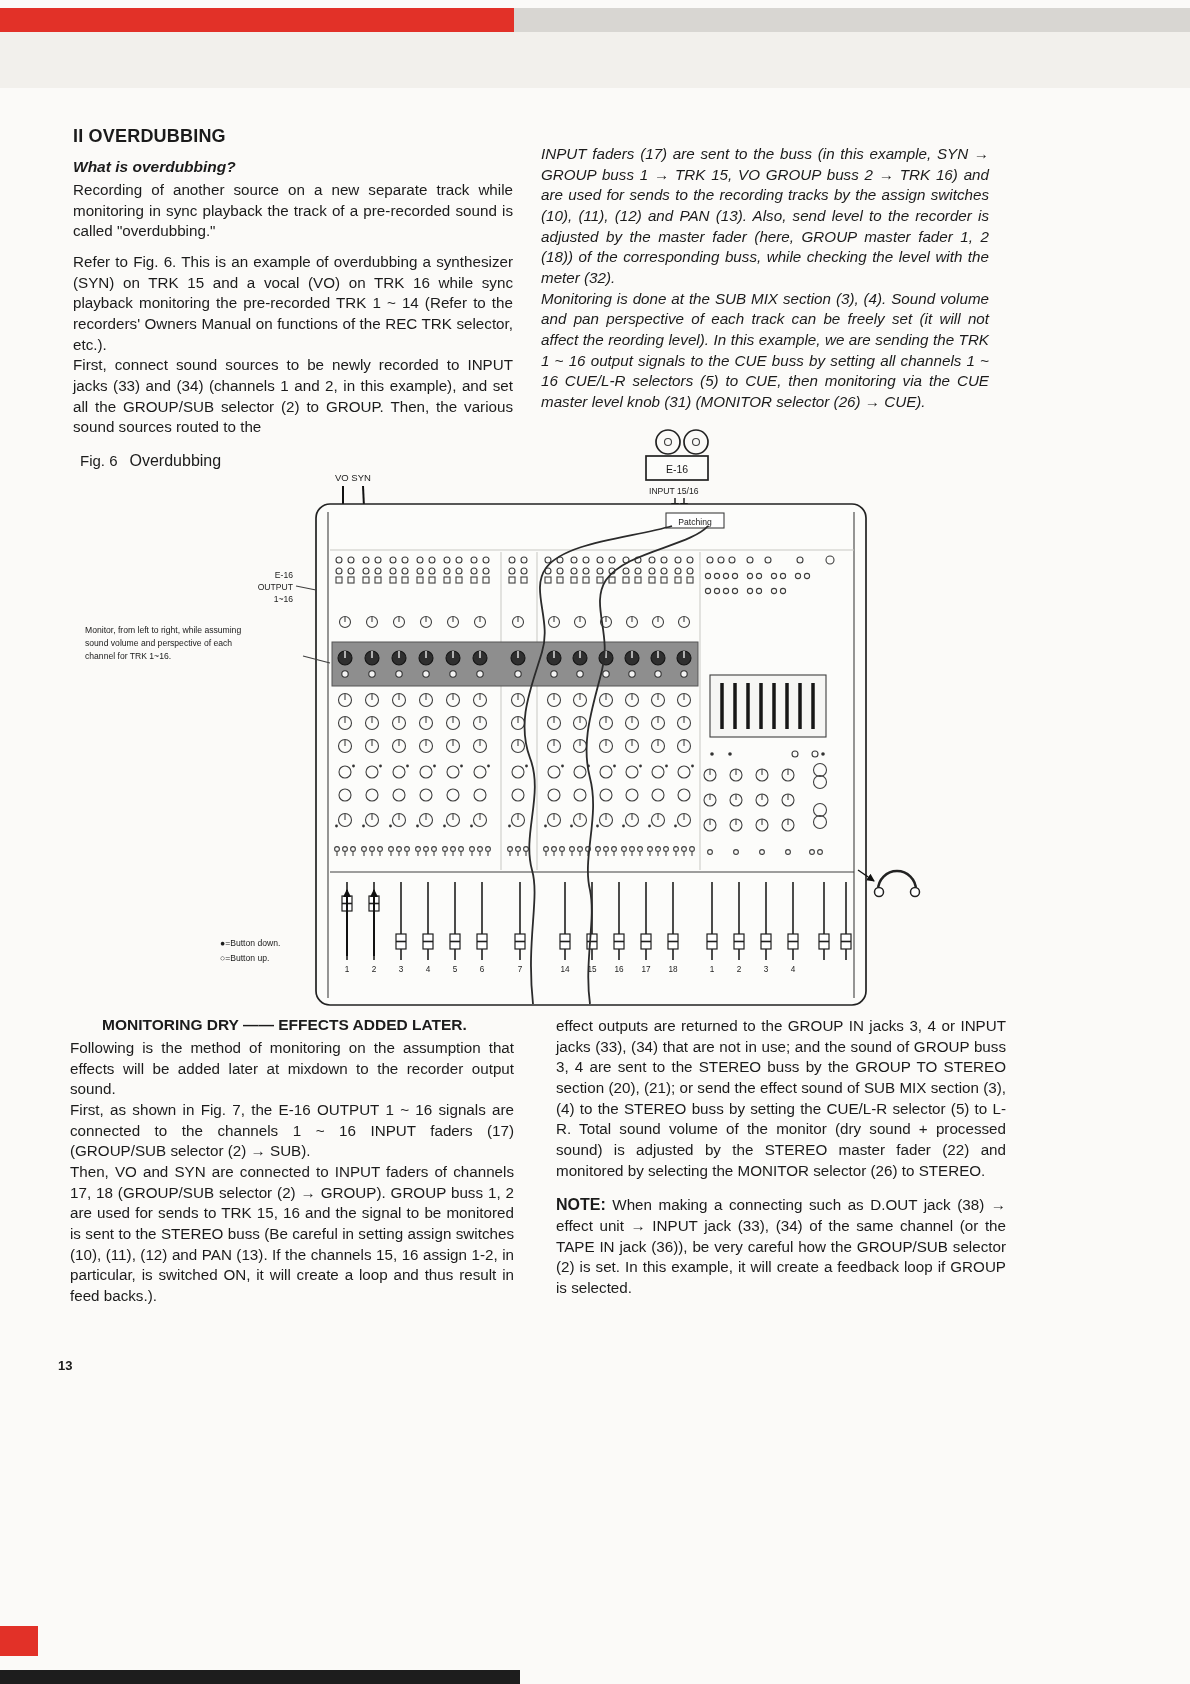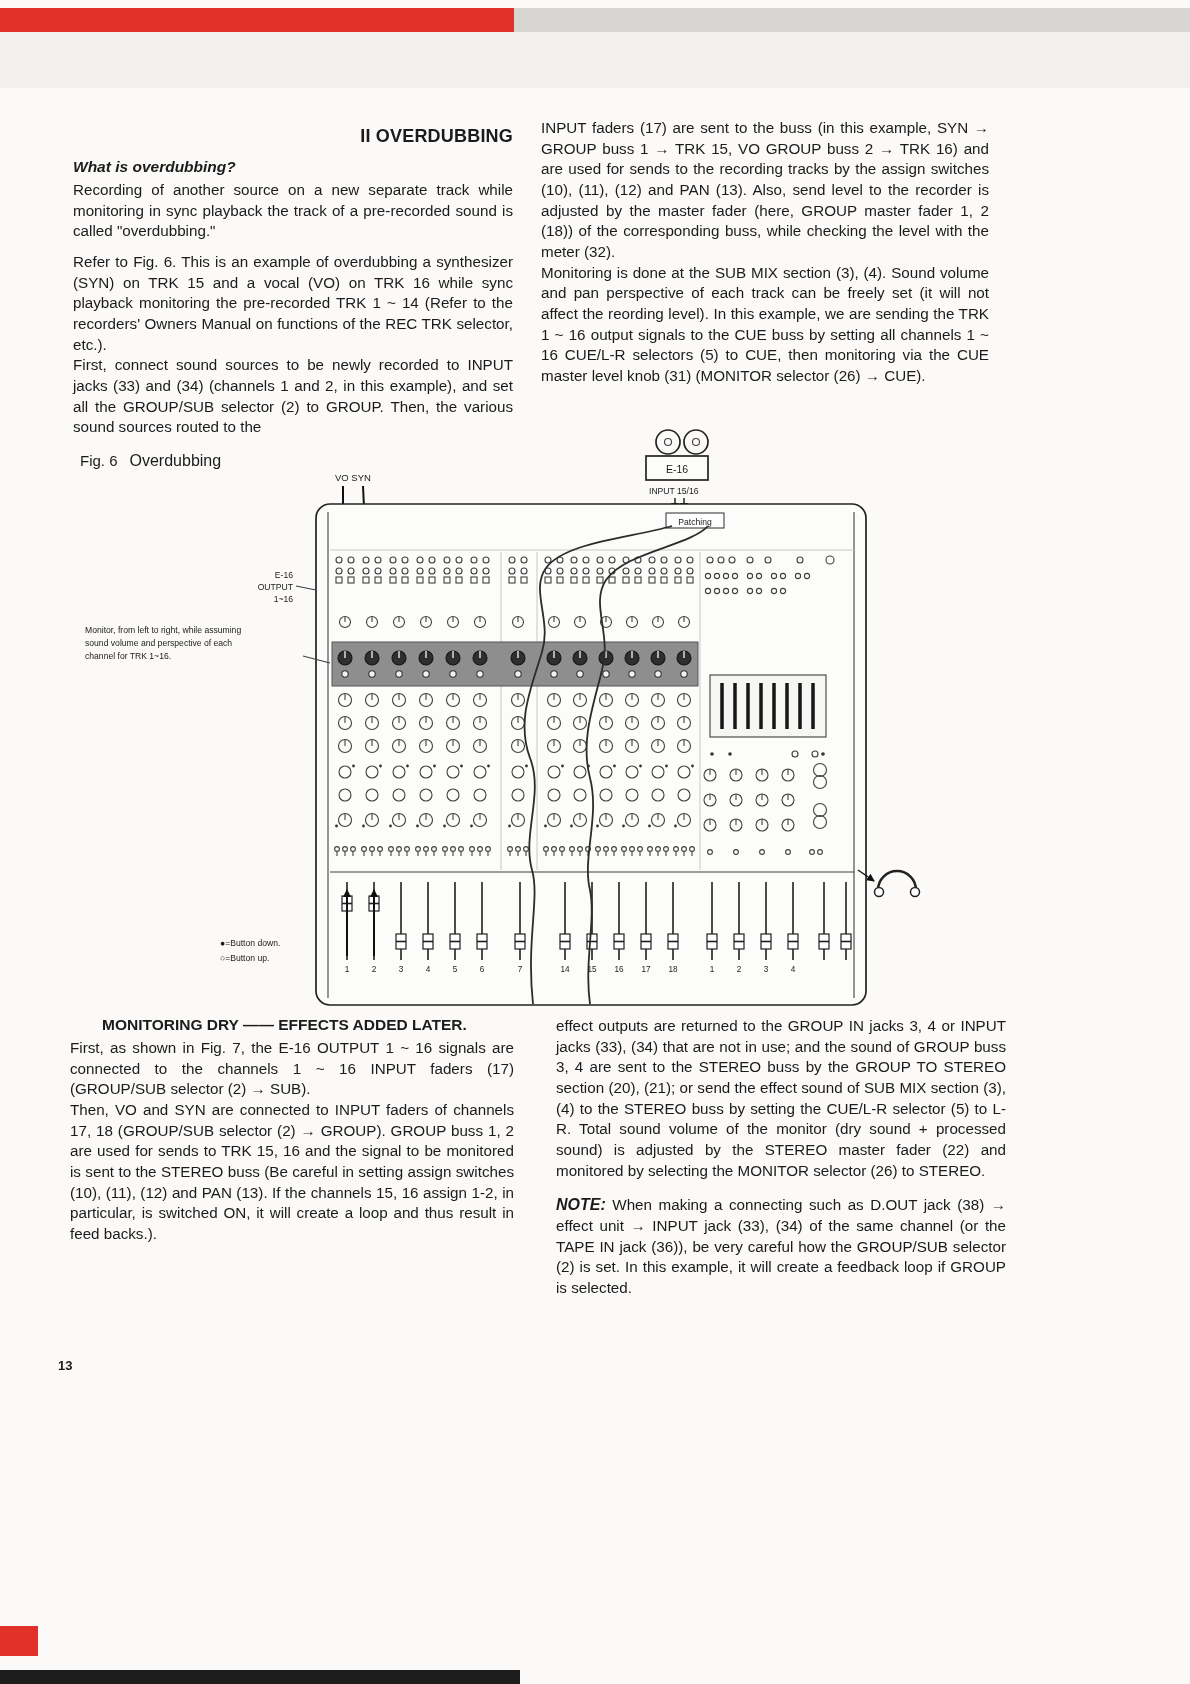"II OVERDUBBING" h1 { text-align: right -> none }
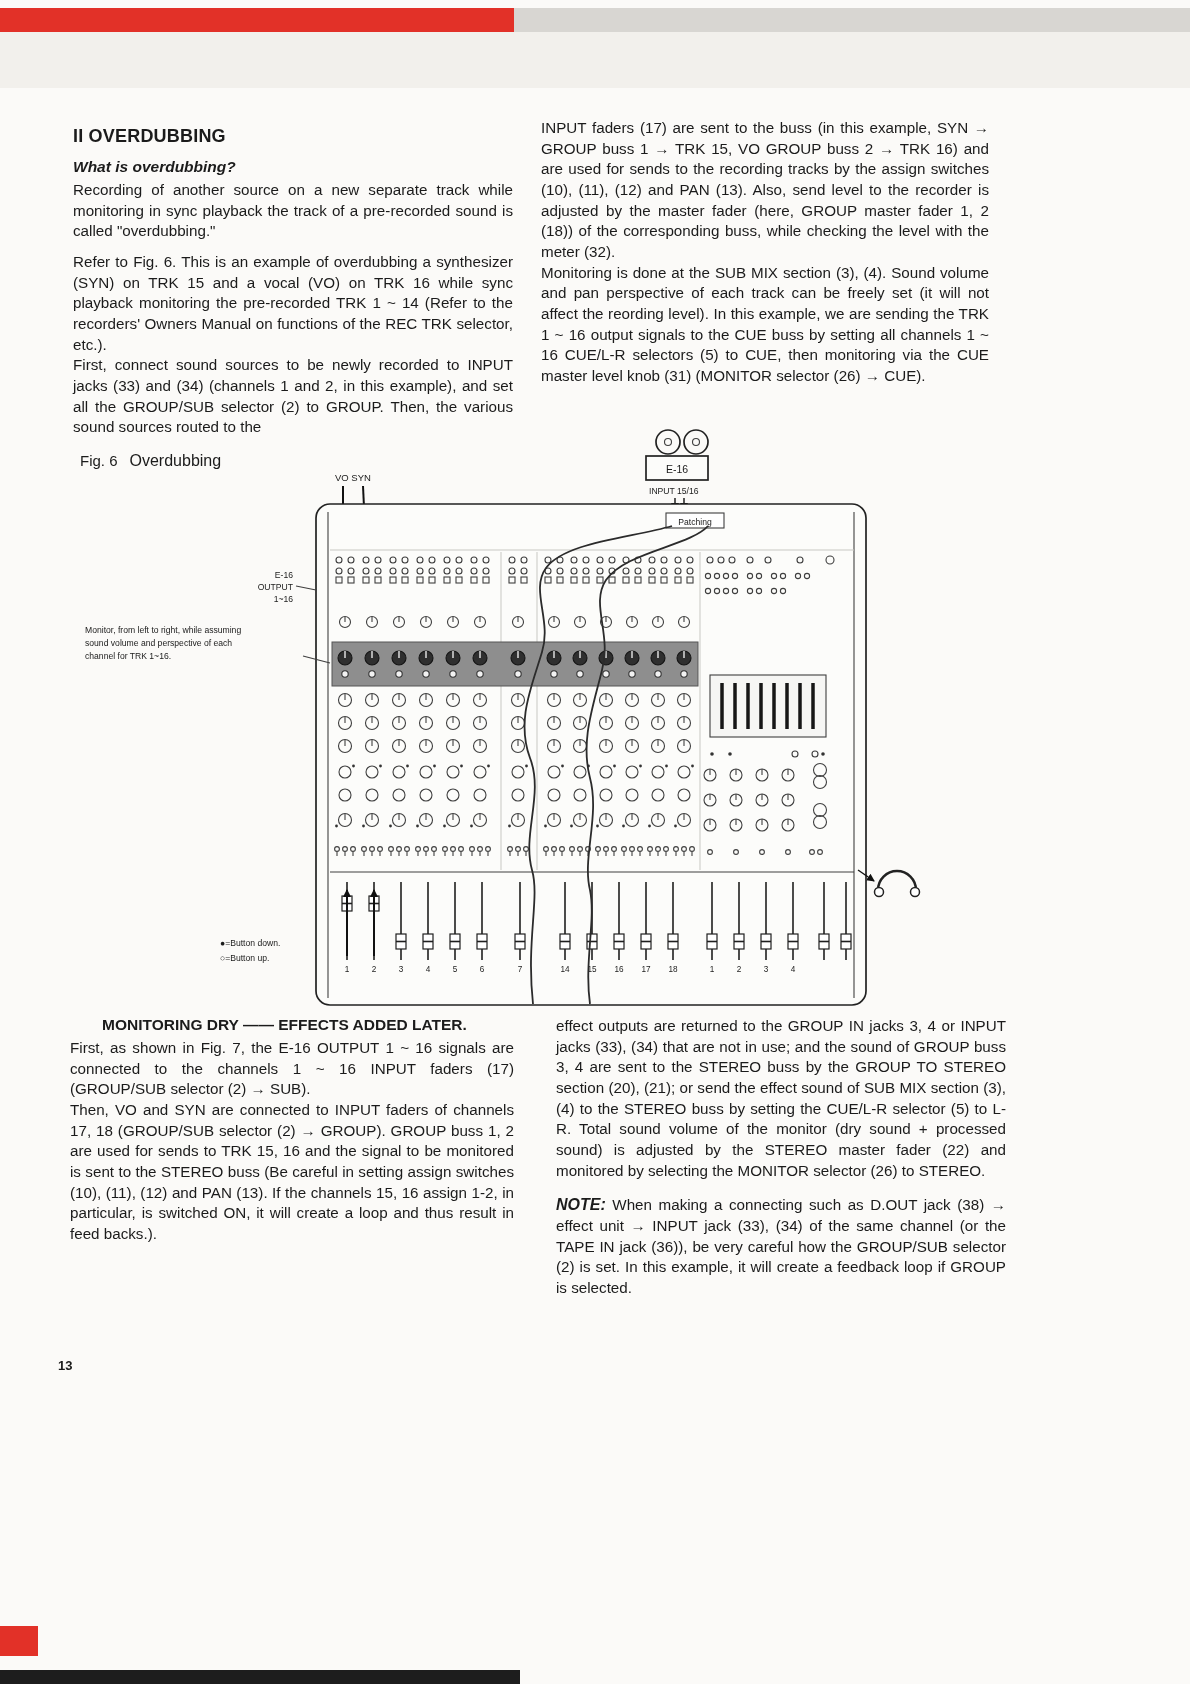"INPUT faders (17) are sent" .col-right-top { font-style: none -> italic; top: 118px -> 144px }
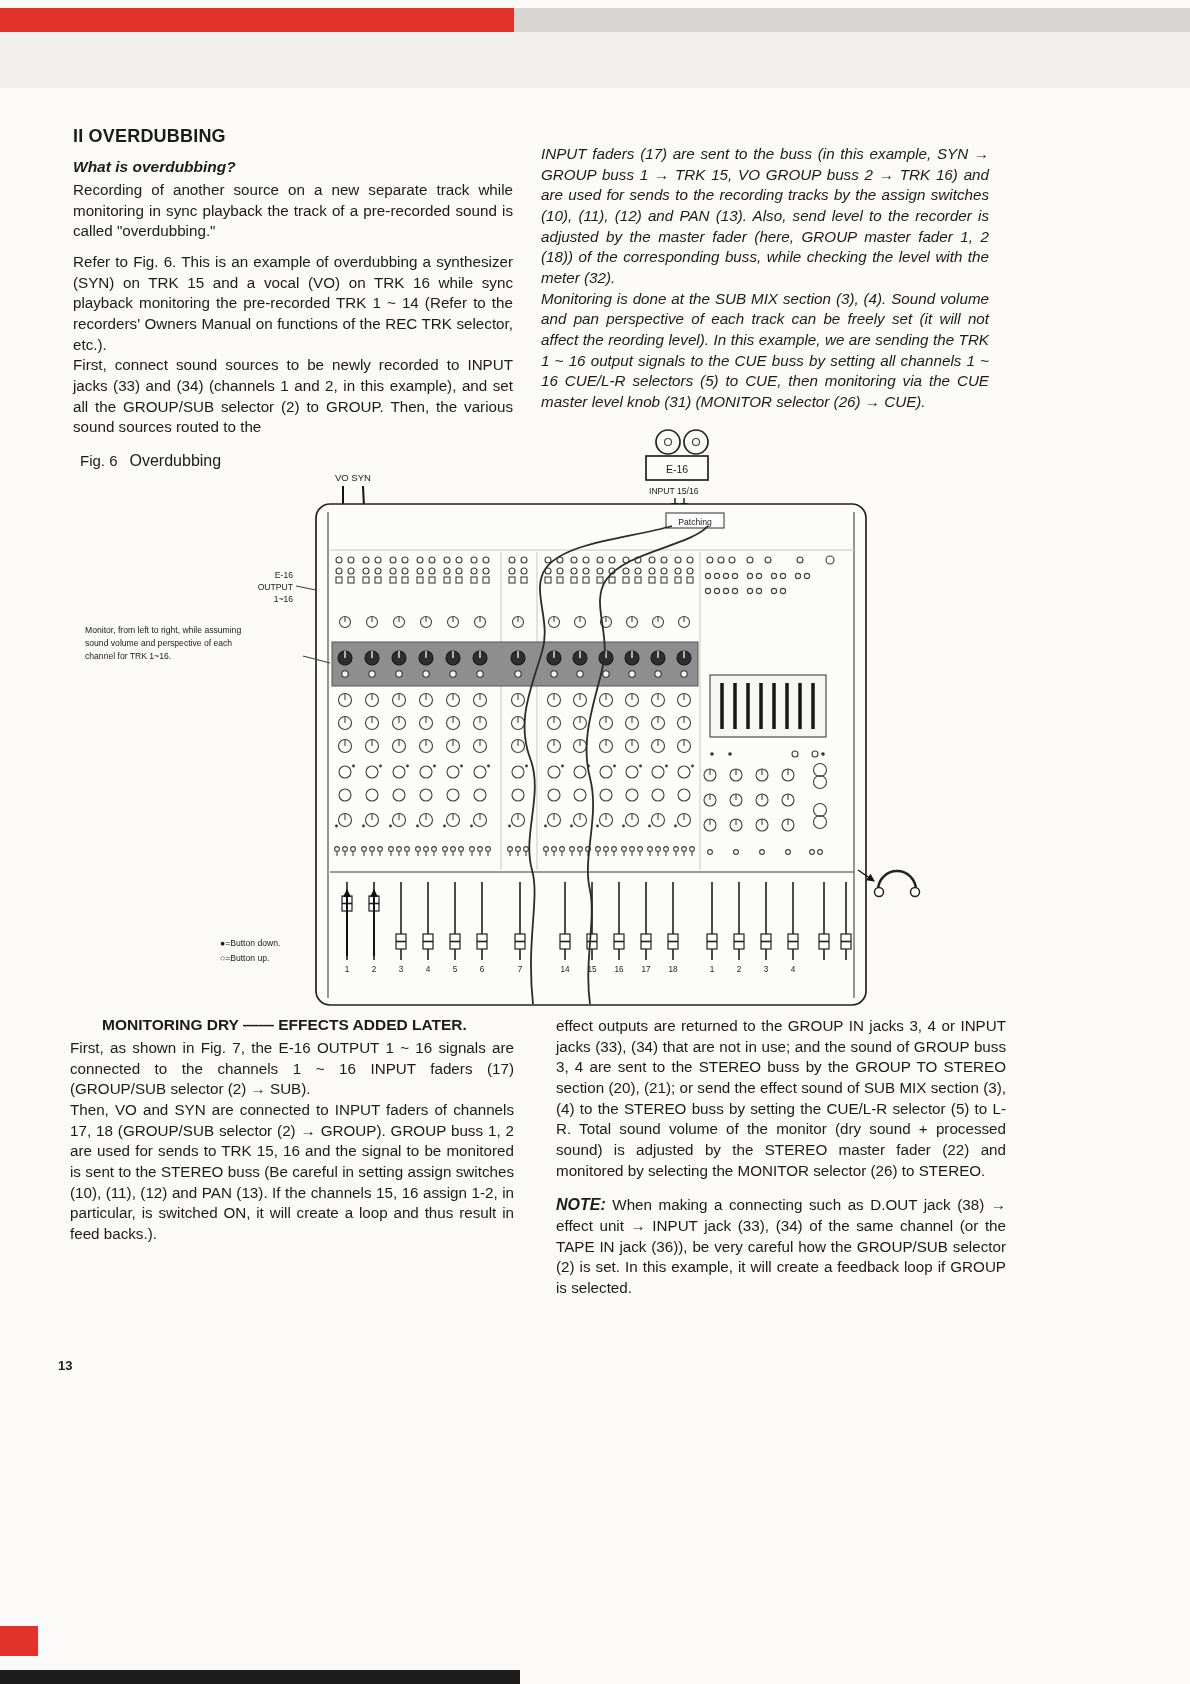"Following is the method of" p { html: none -> <p>Following is the method of monitoring on the assumption that effects will be added later at mixdown to the recorder output sound.</p> }
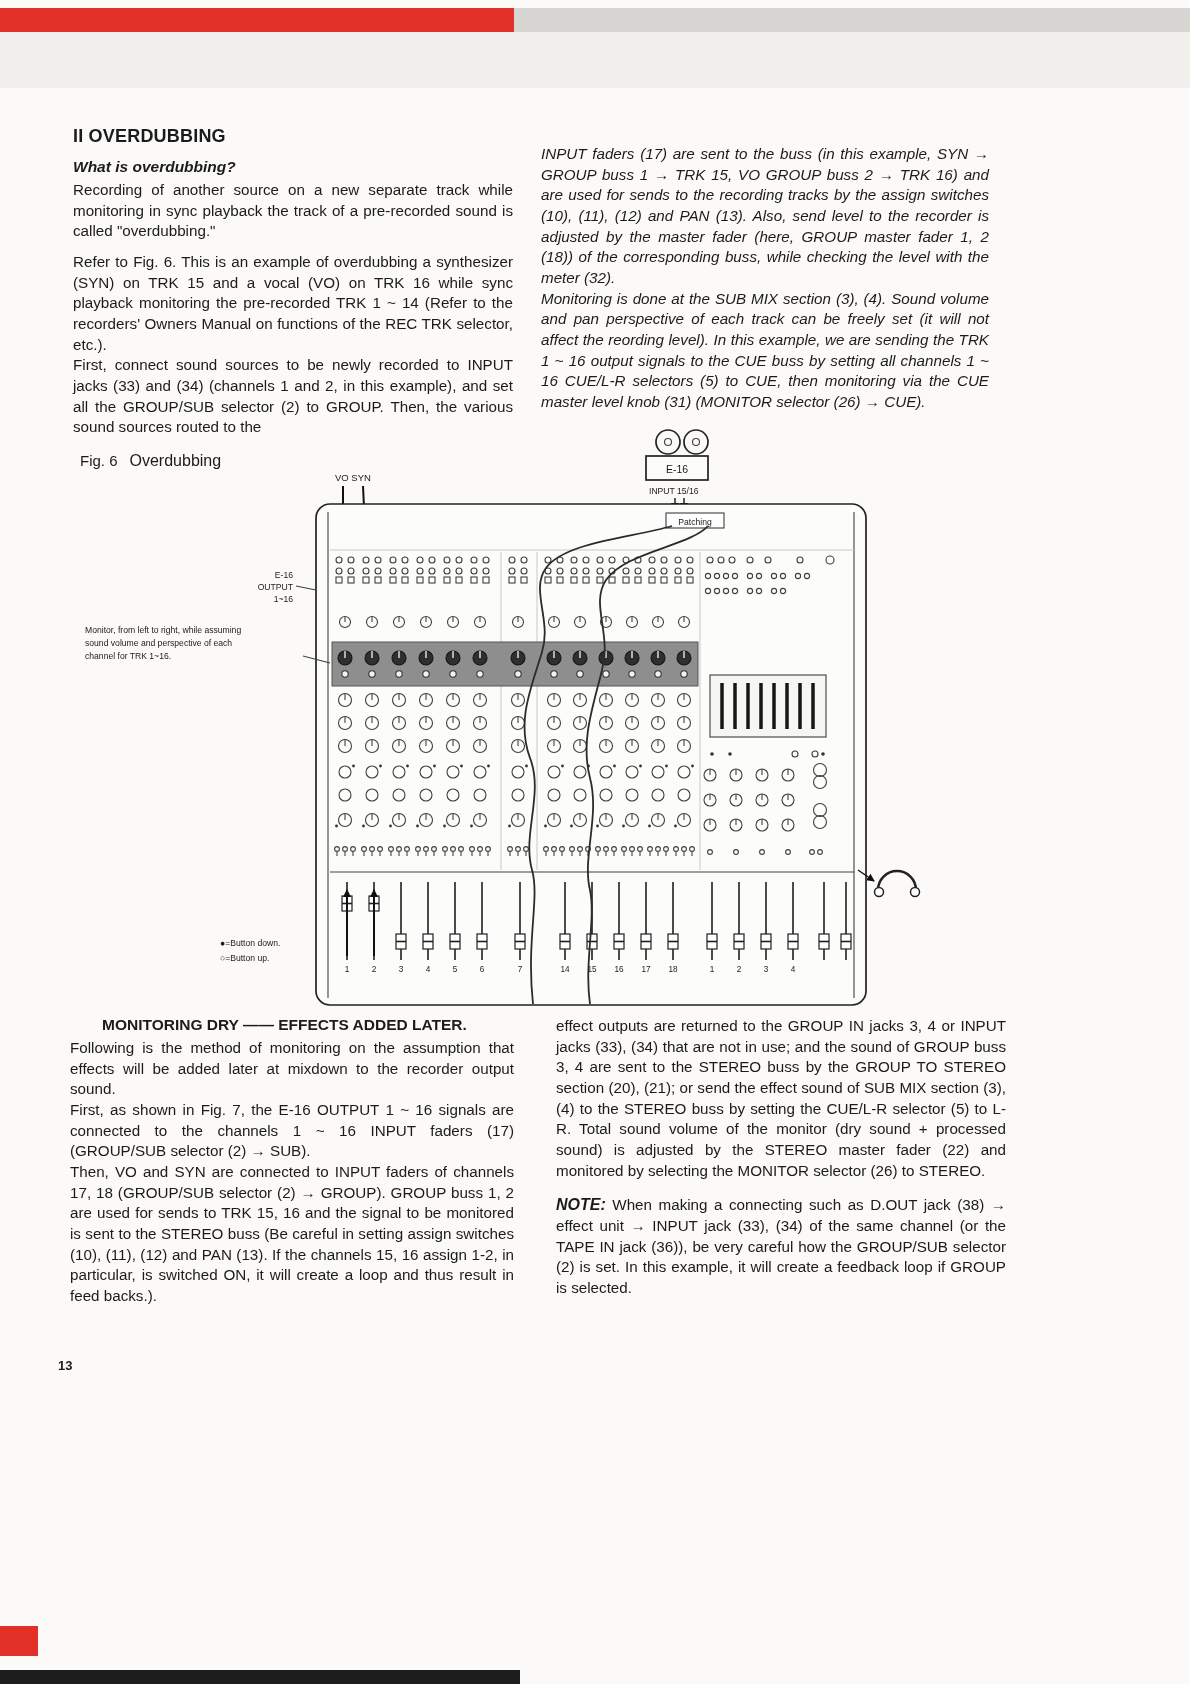"NOTE:" .note-label { font-style: italic -> none }
